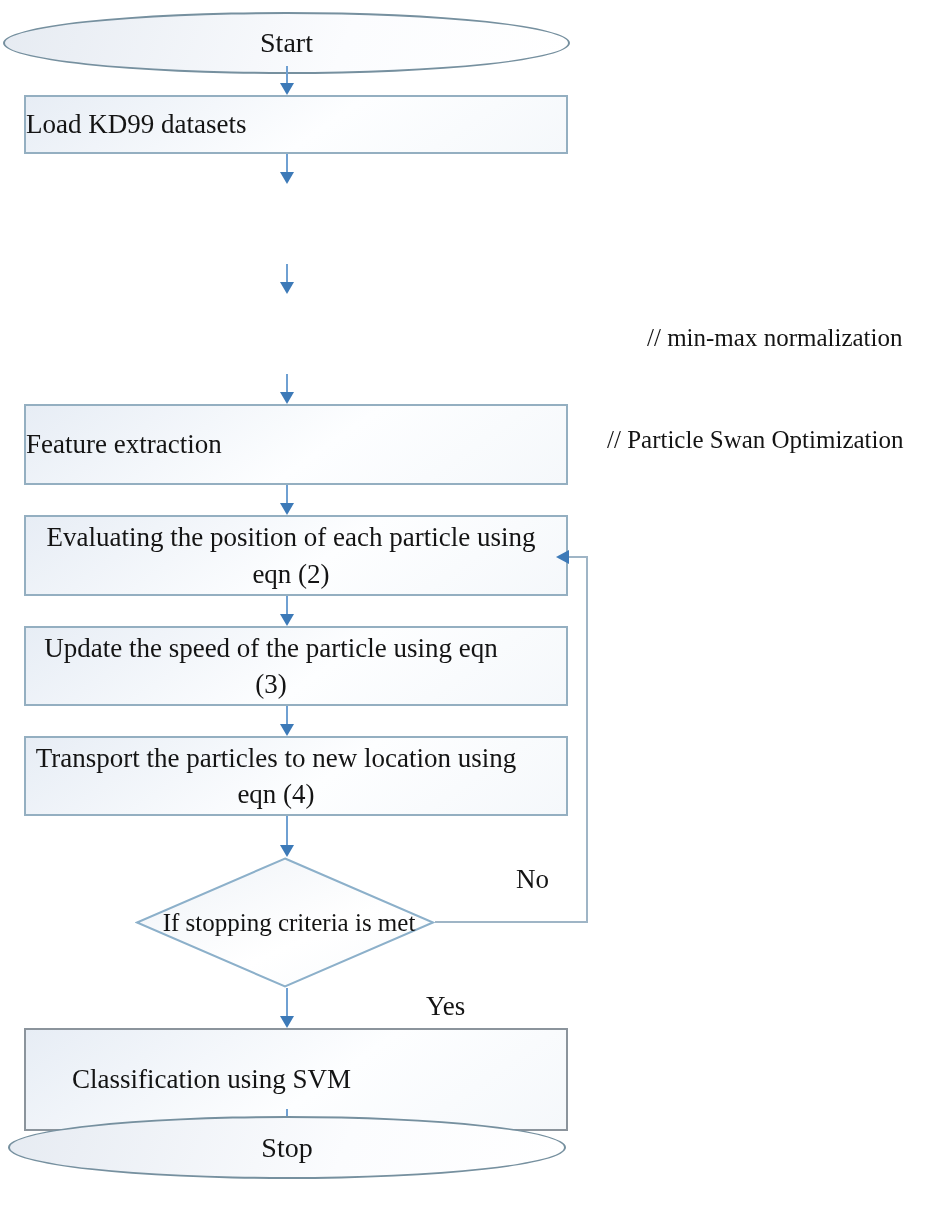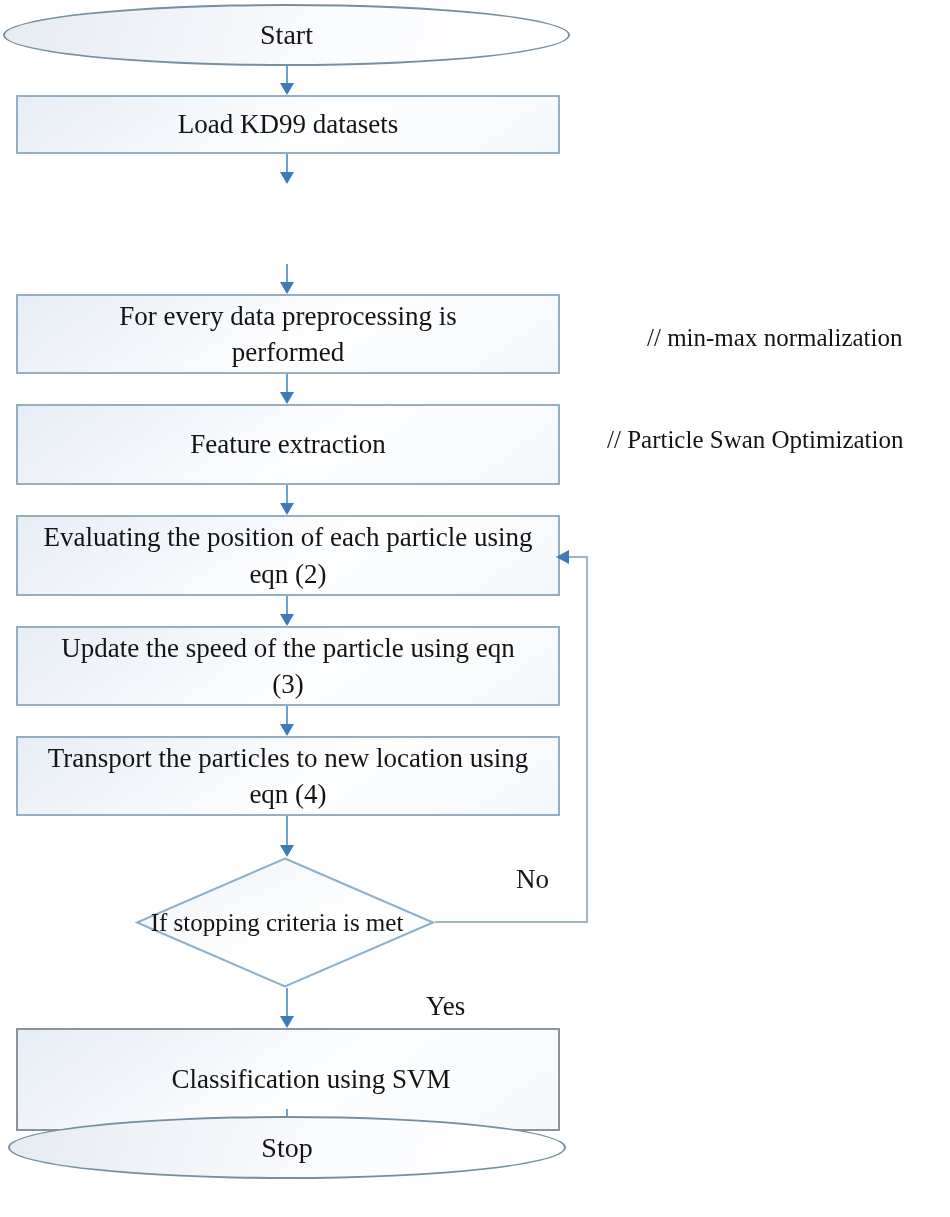"Start" div.terminator { top: 4px -> 12px }
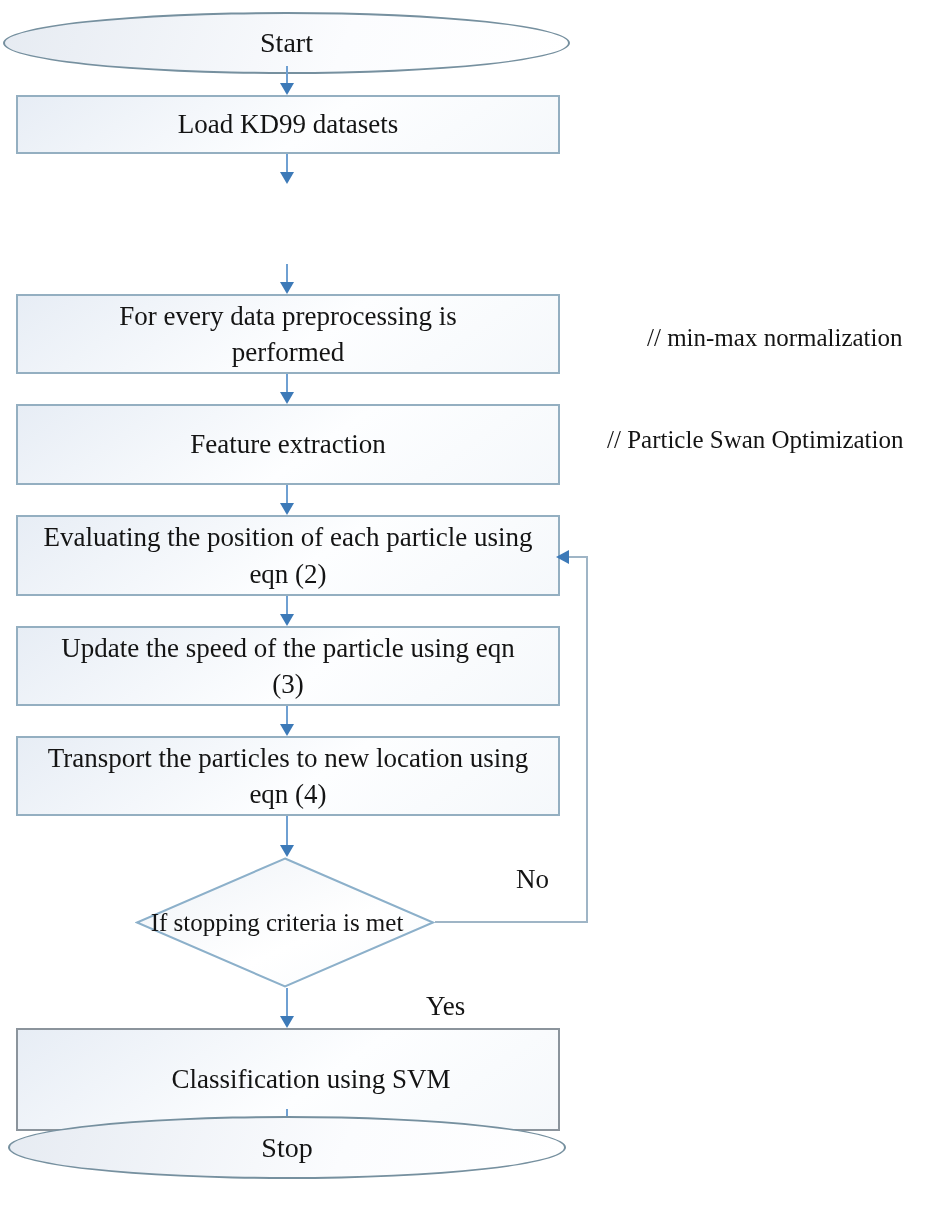"Load KD99 datasets" .rect { justify-content: center -> flex-start; left: 16px -> 24px }
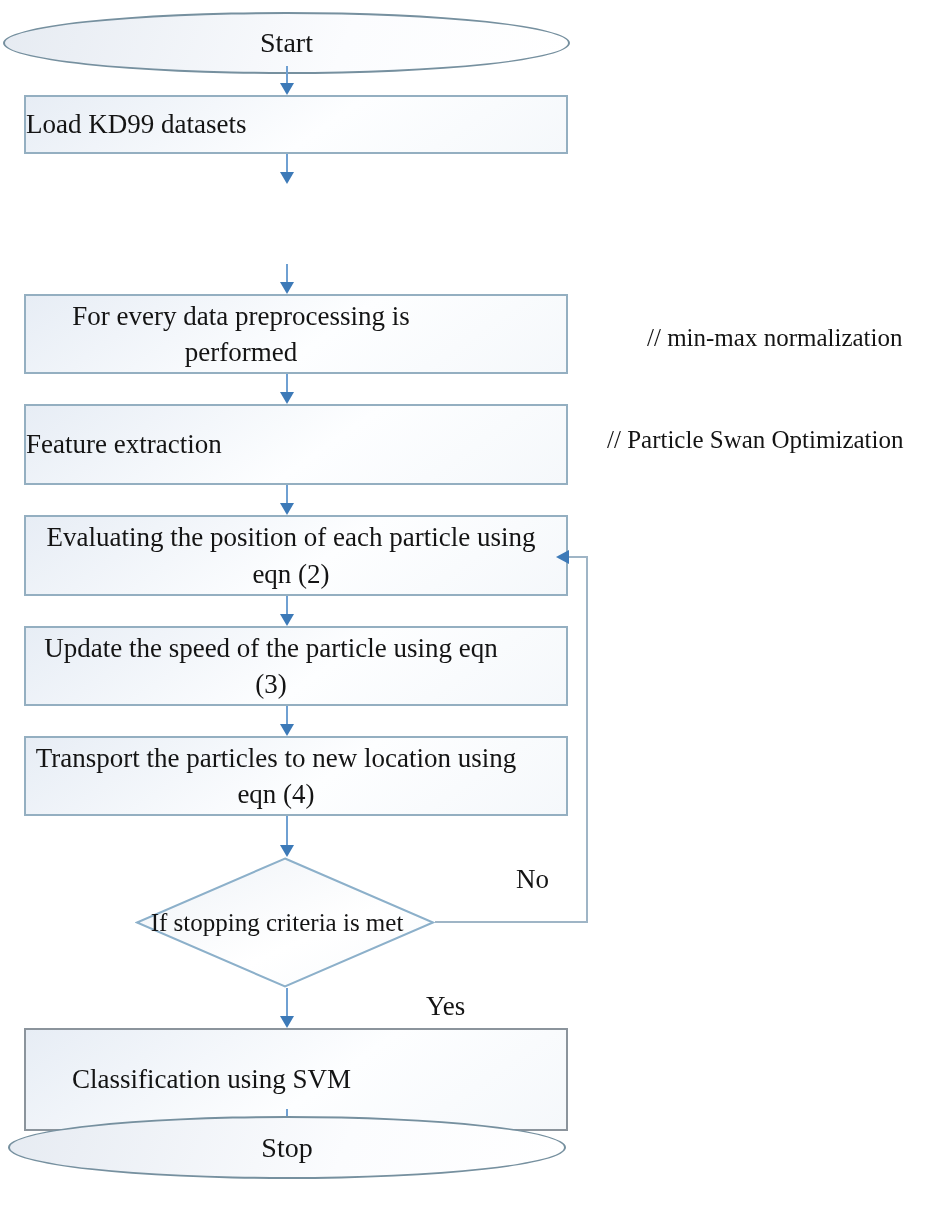"For every data preprocessing is" div.rect { html: <div> <span>For every data preprocessing is performed</span> </div> -> none }
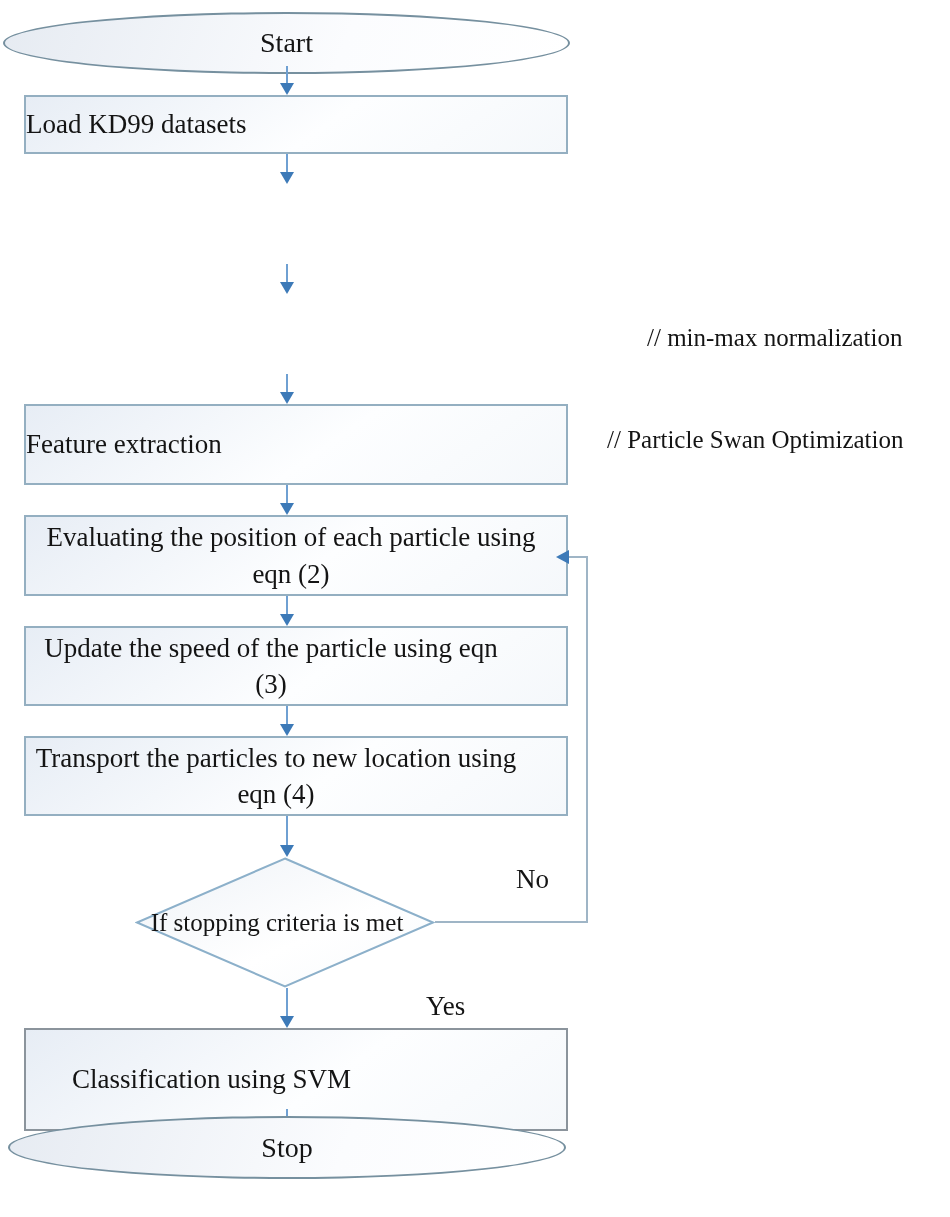"If stopping criteria is met" #diamond-label { left: 127px -> 139px }
